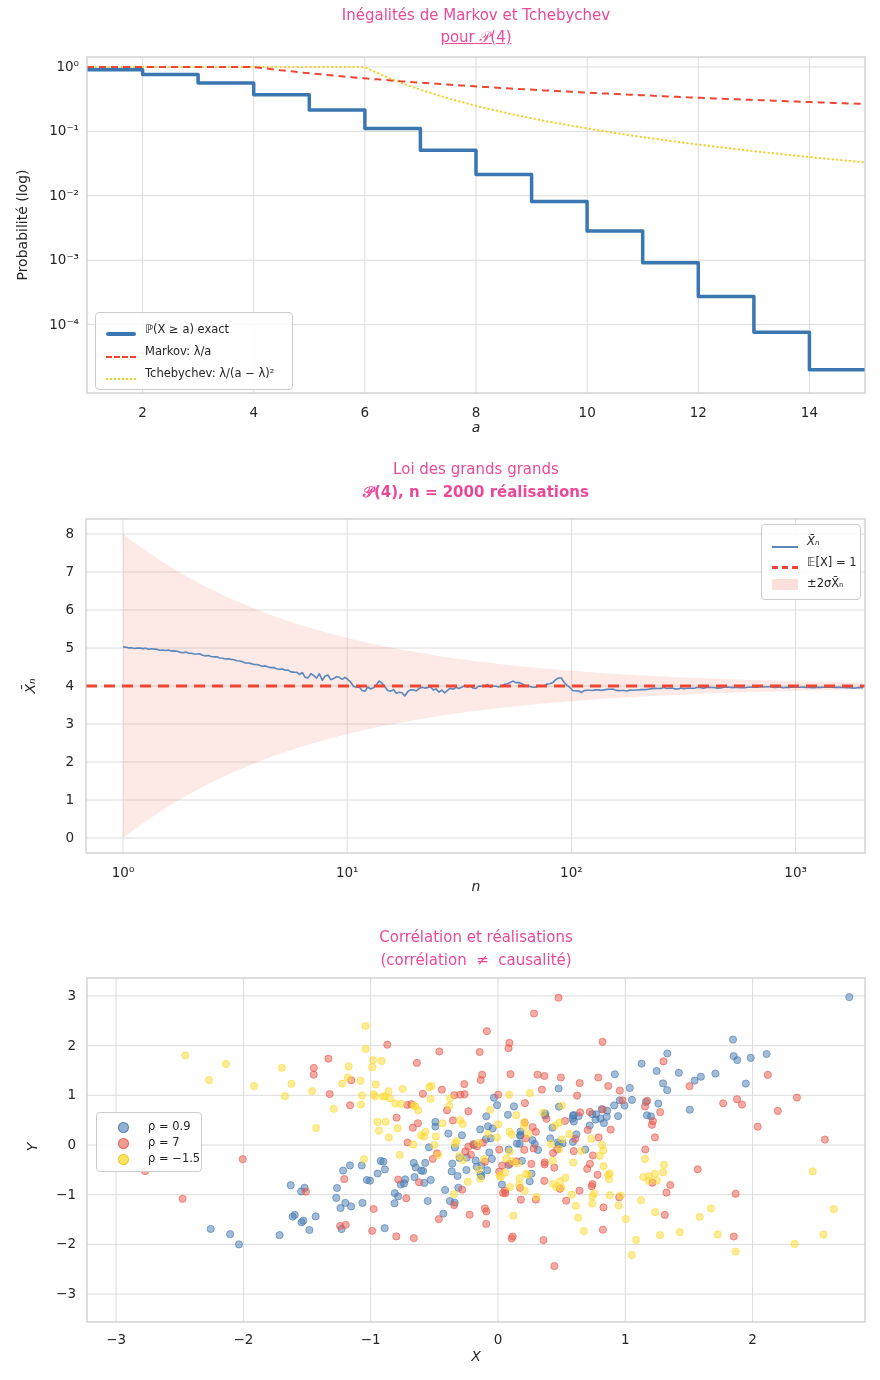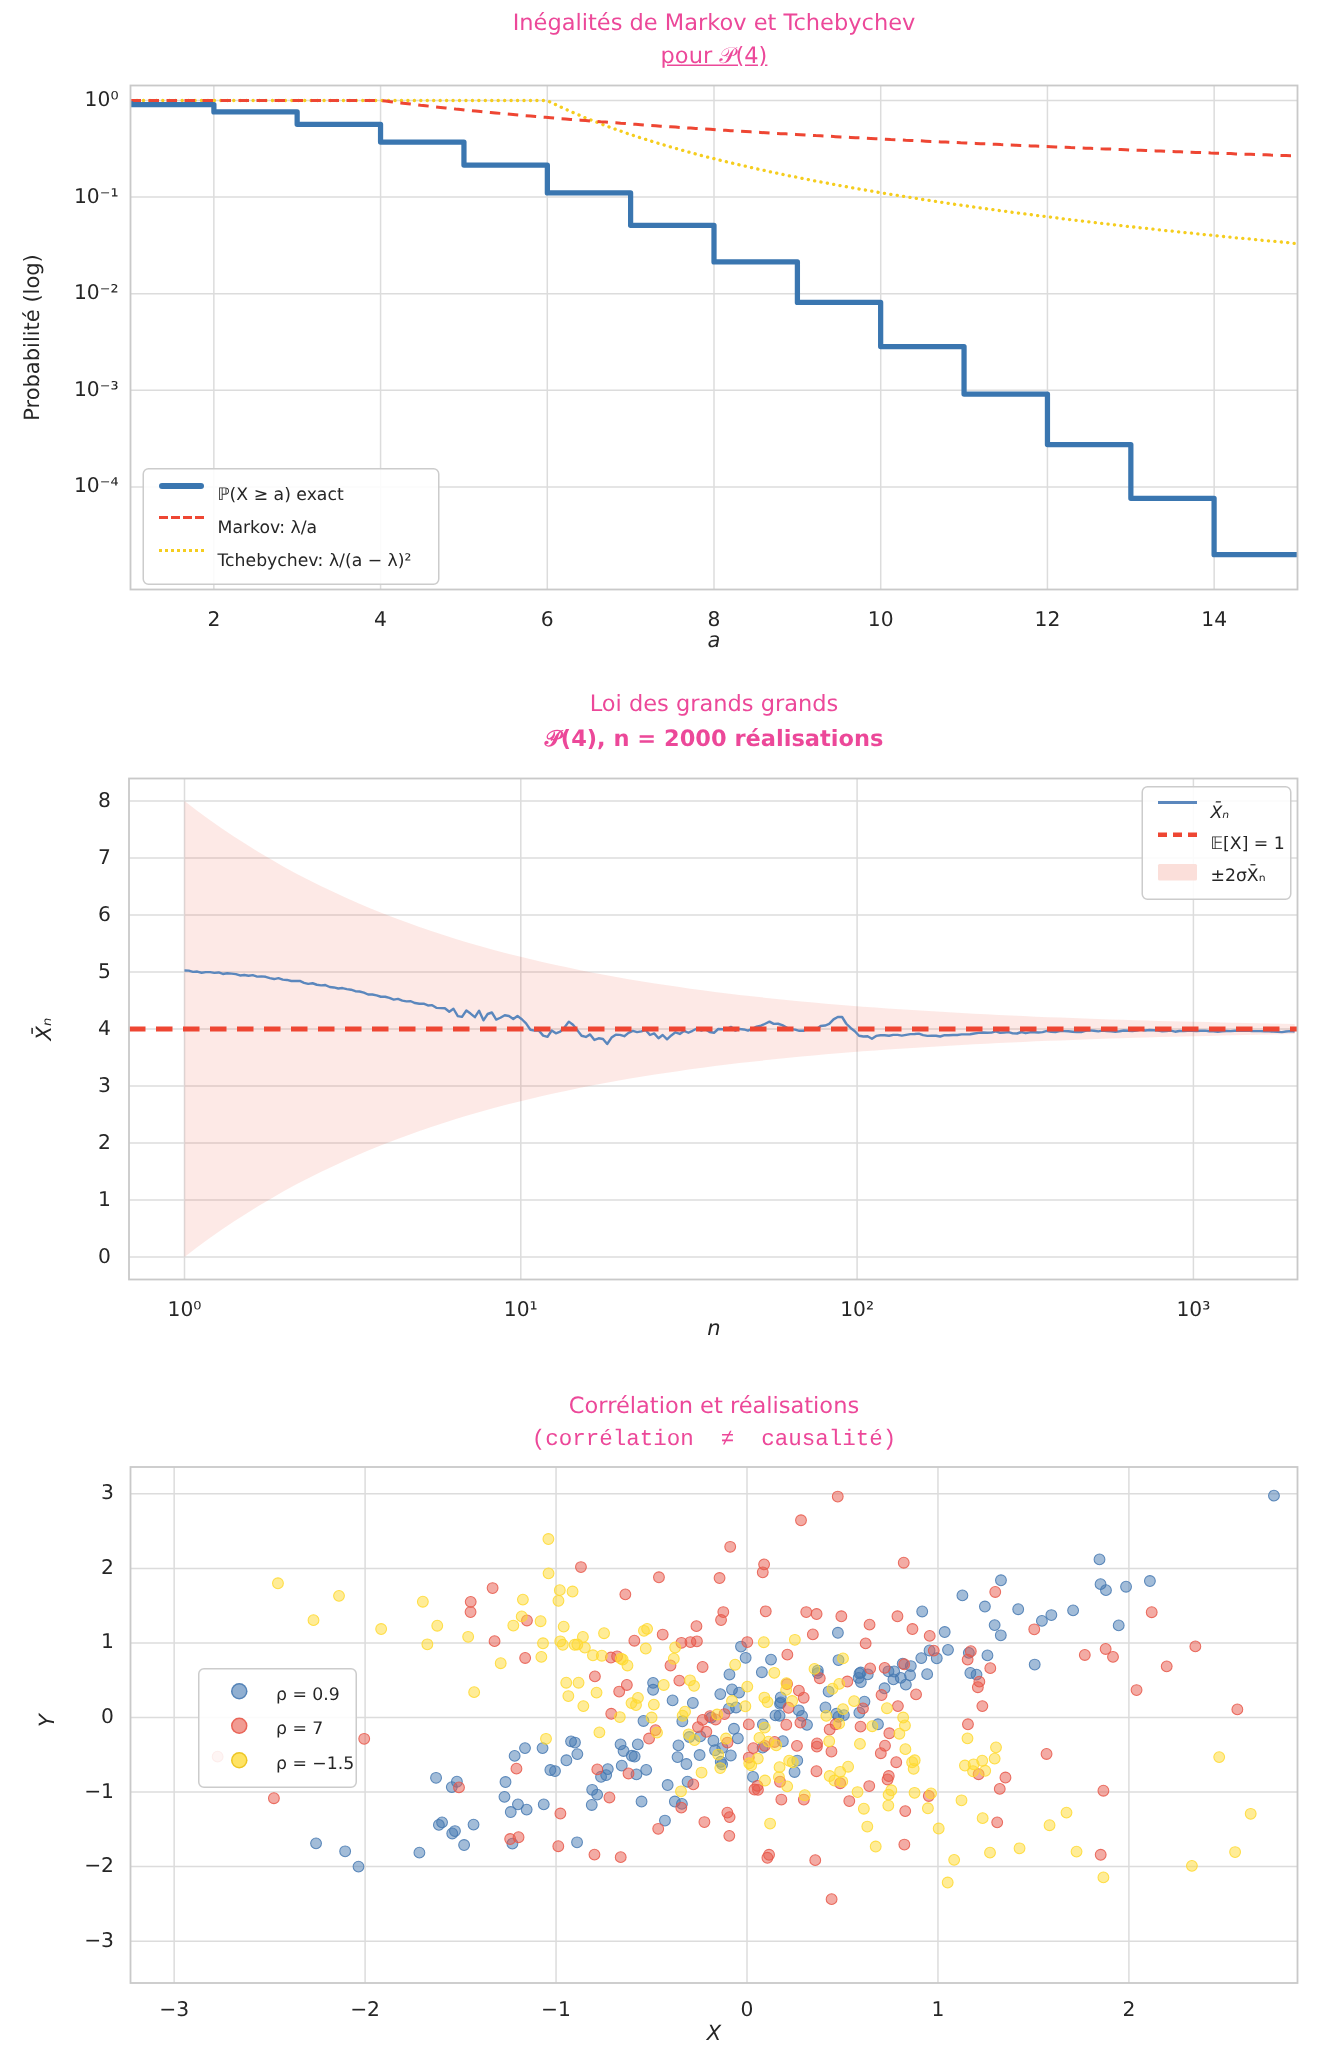"ℙ(X ≥ a) exact" .lrow { align-items: flex-start -> flex-end }
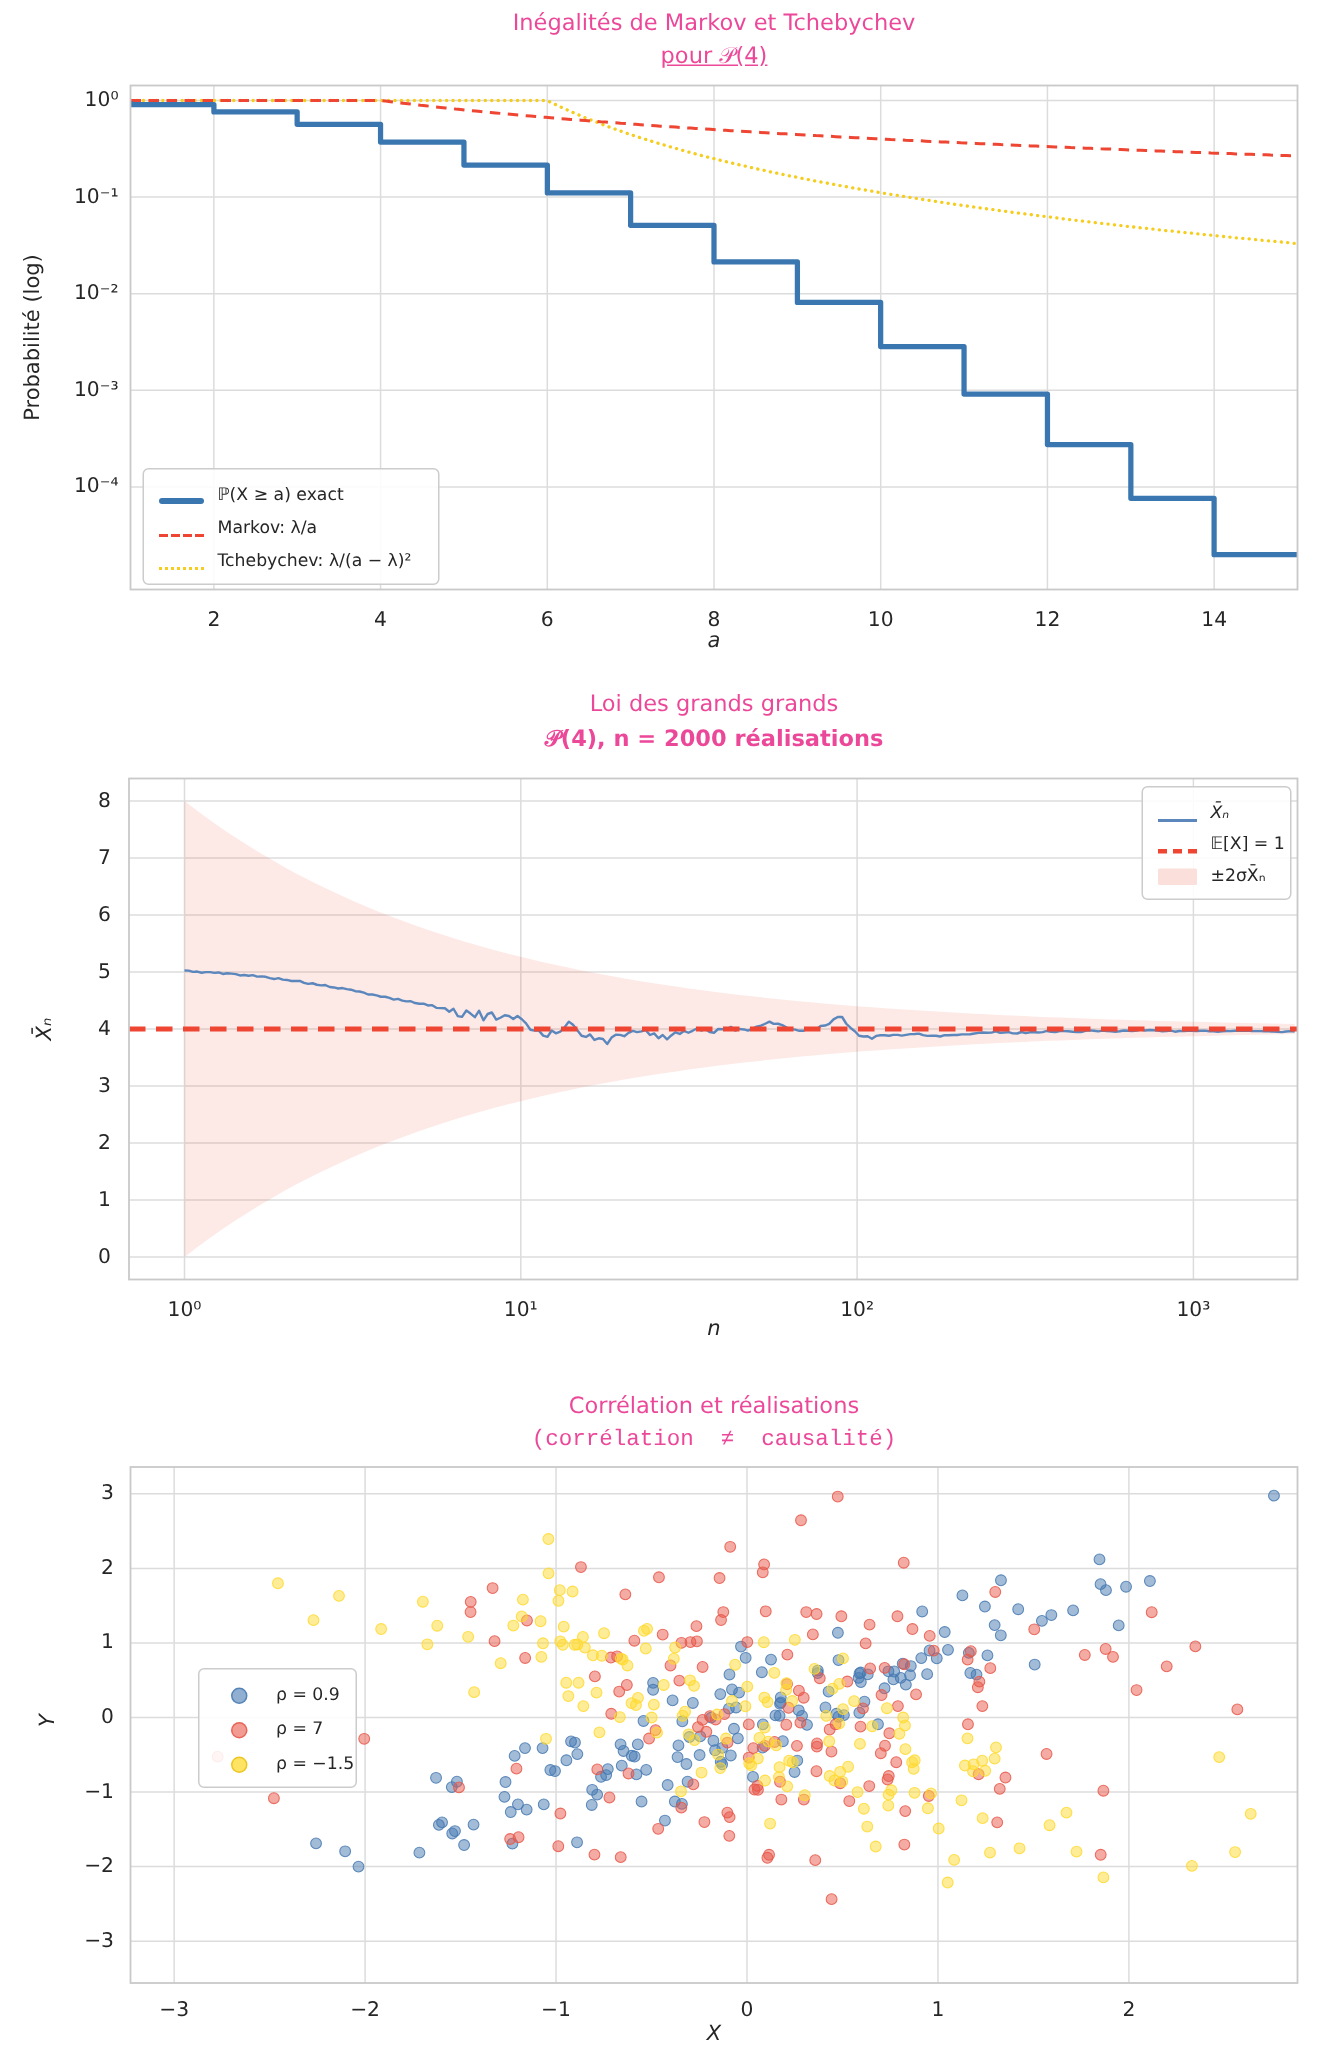"(corrélation ≠ causalité)" div.t { font-family: Liberation Mono, monospace -> none }
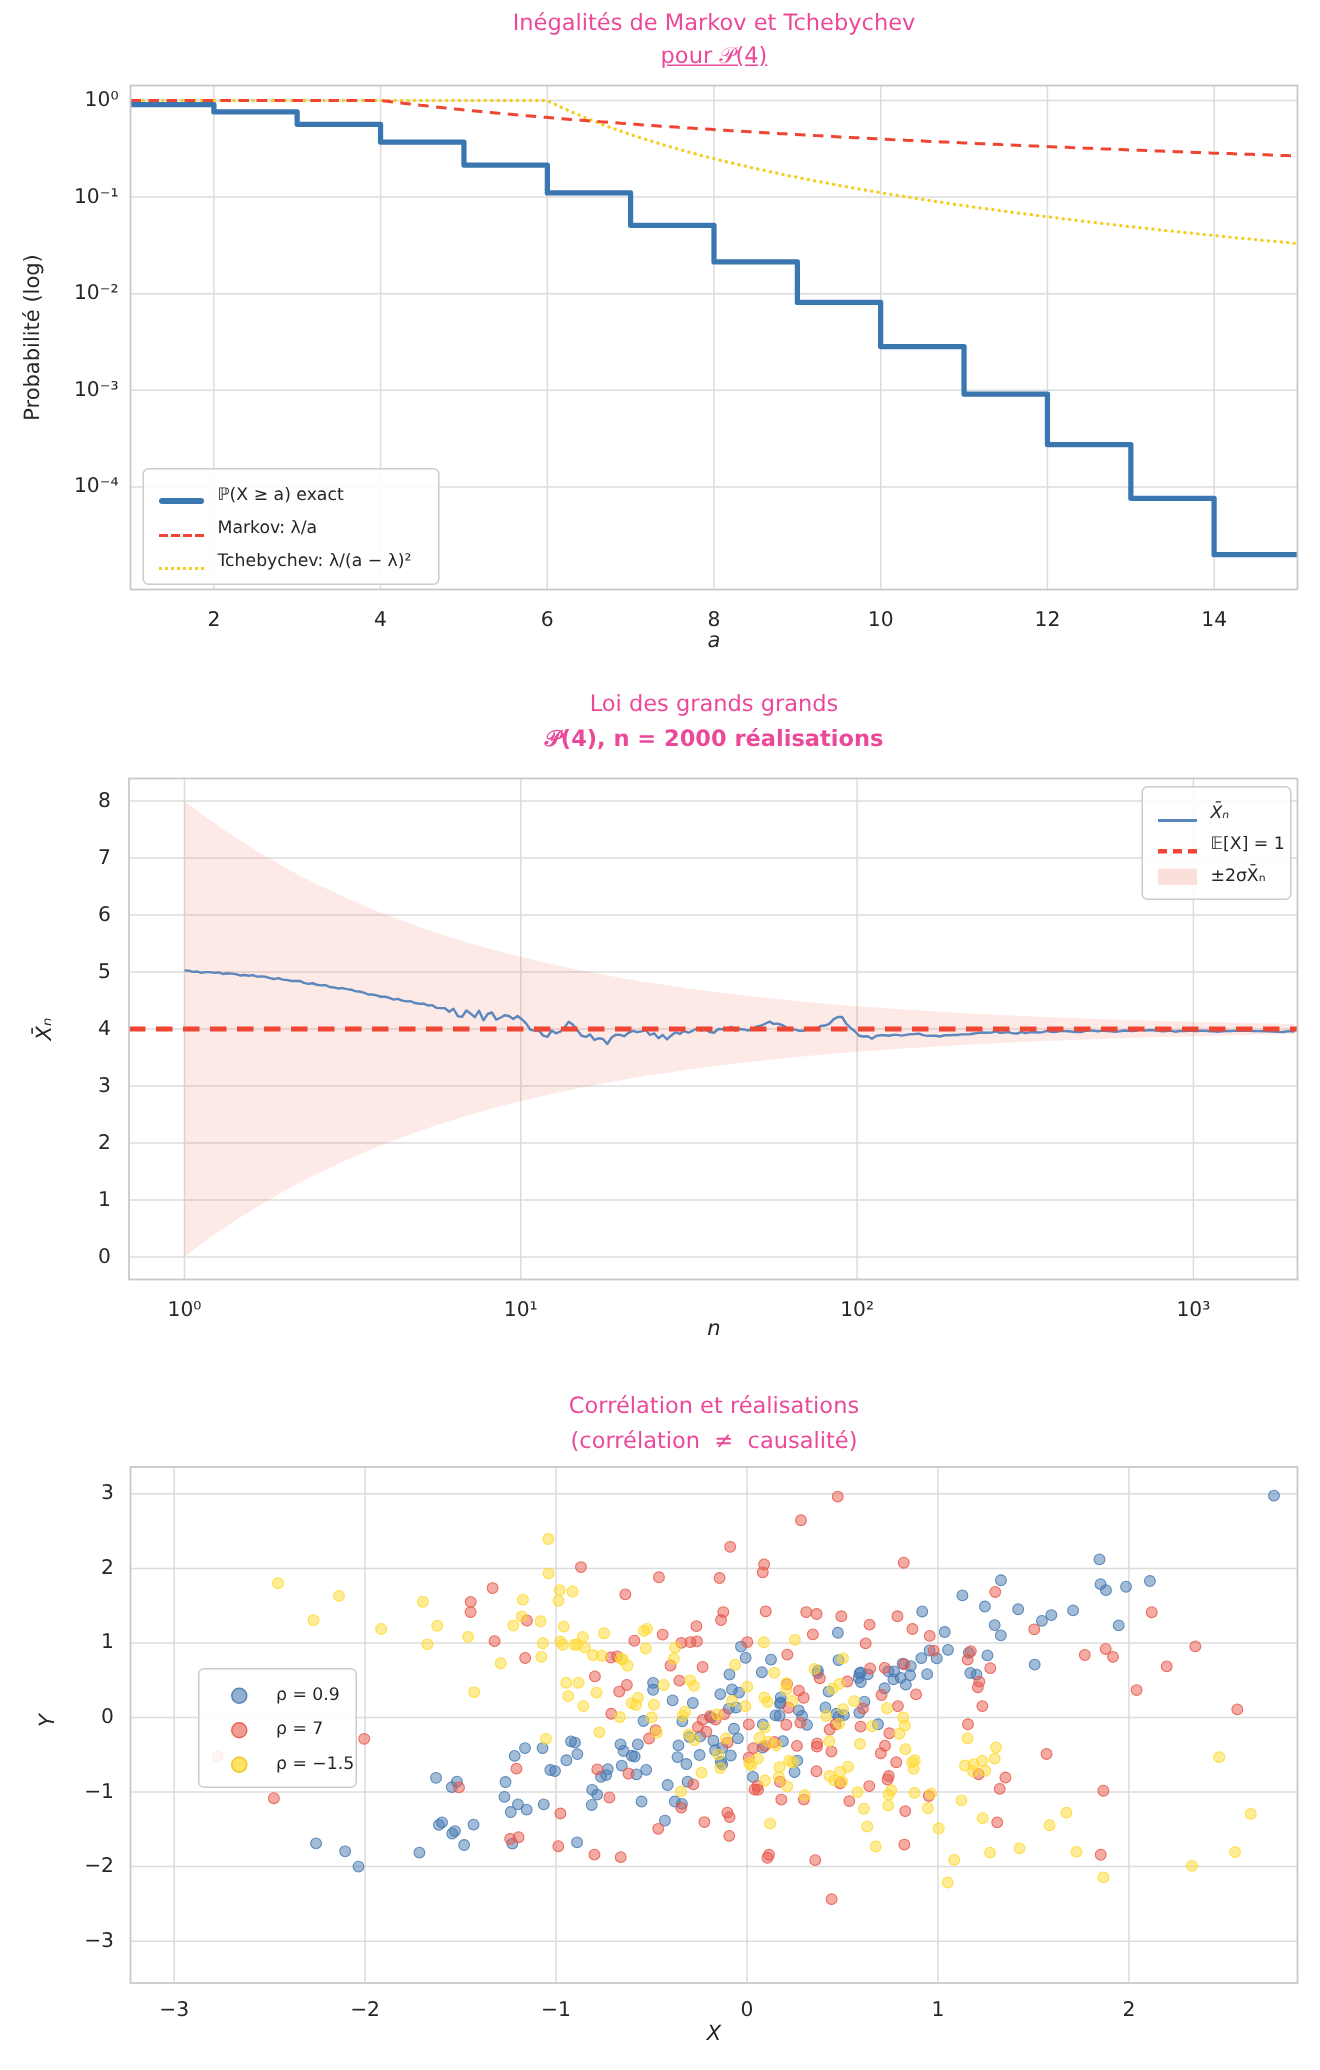"ρ = 0.9" div.legend { height: 80px -> 60px; margin-left: 36px -> none }
